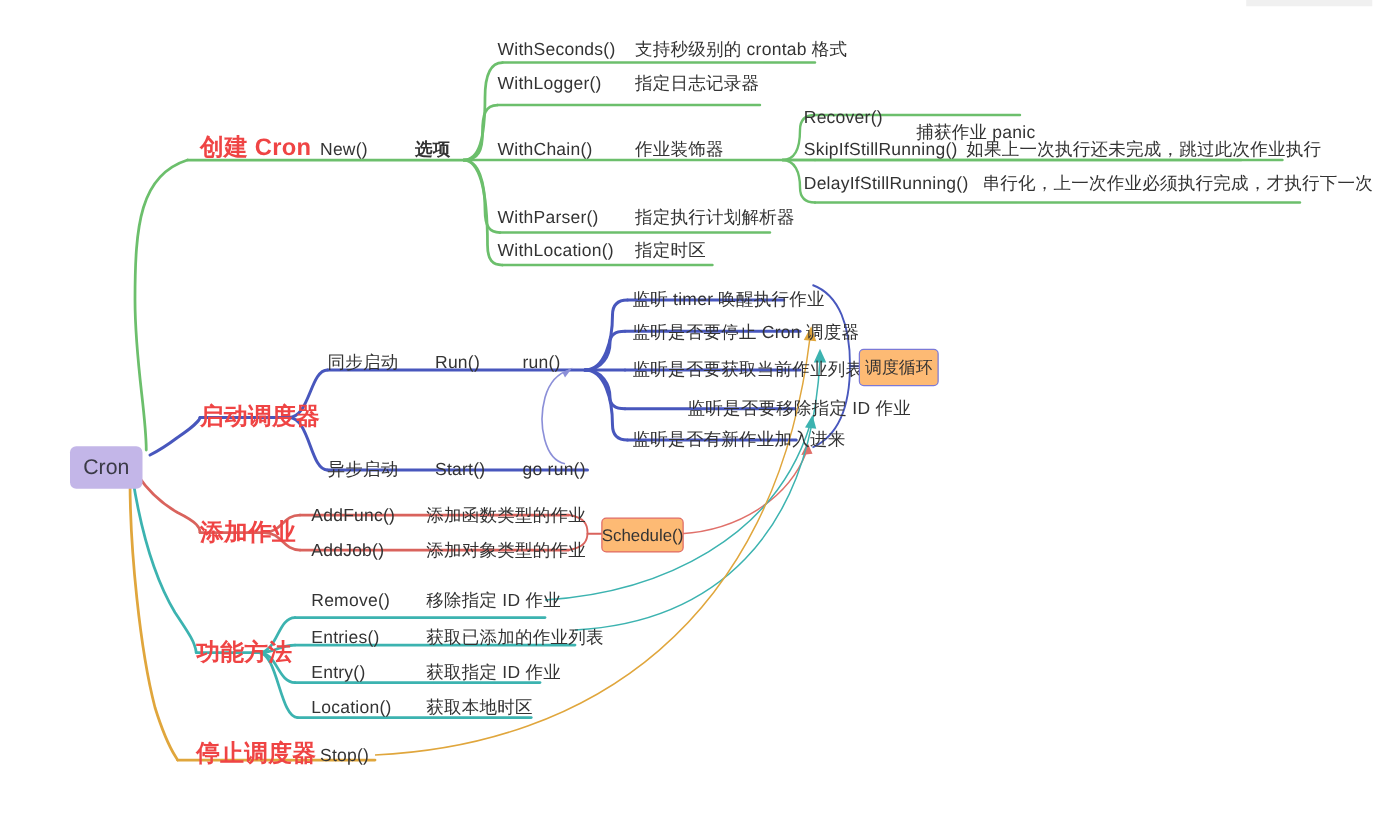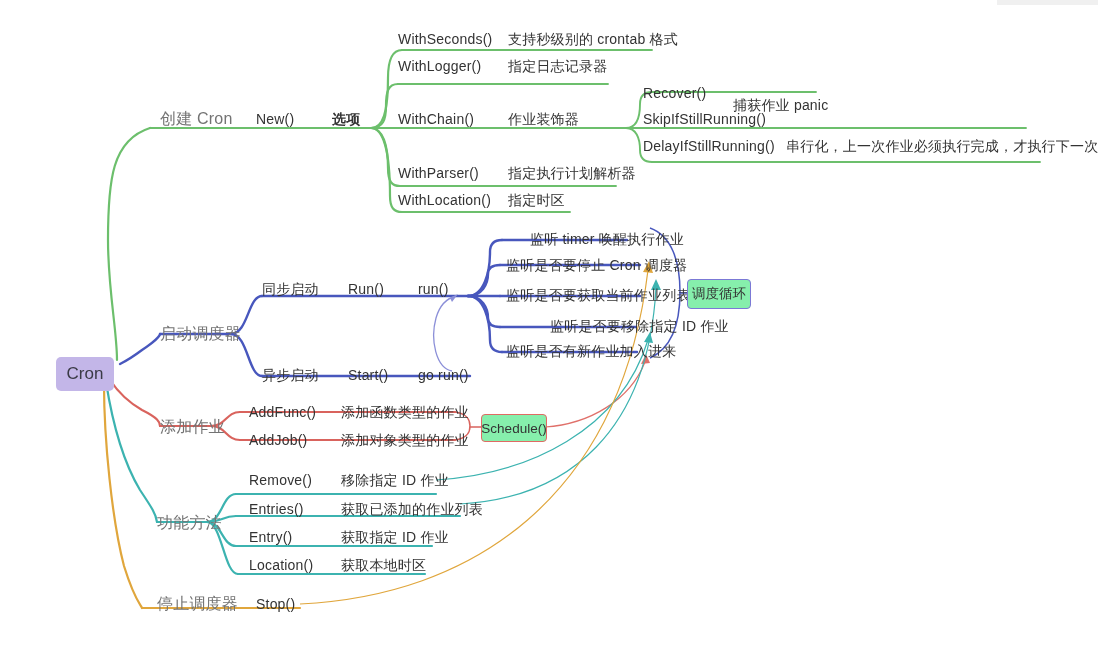"创建 Cron" .lbl.bold { color: #737373 -> #ef4444; font-size: 16px -> 19px; font-weight: normal -> bold }
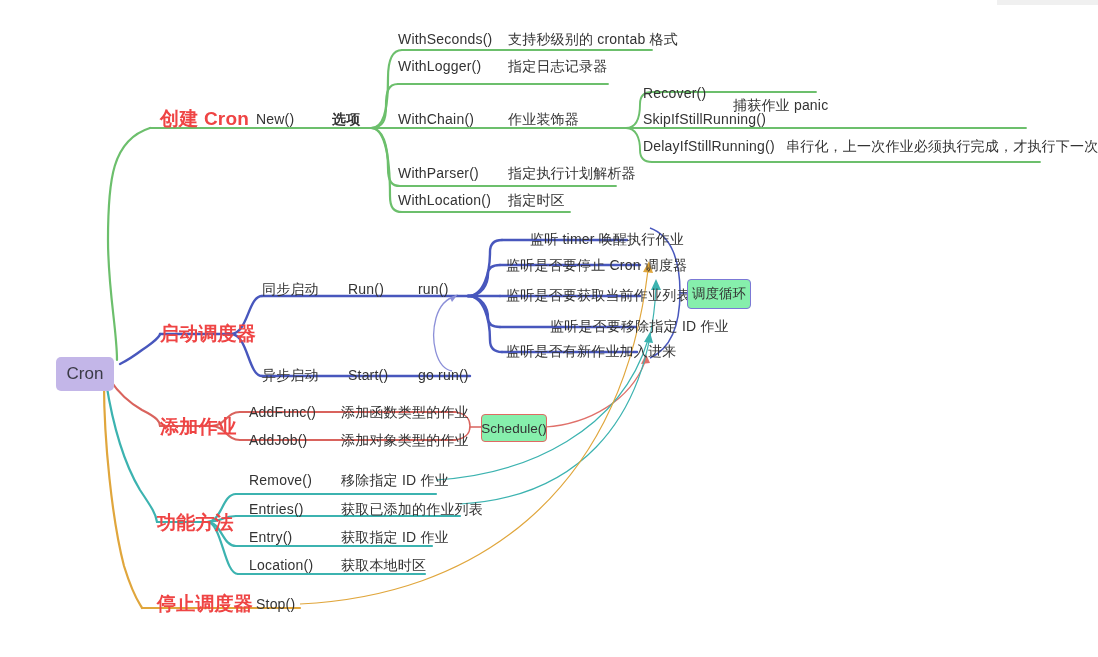"如果上一次执行还未完成，跳过此次作业执行" div.lbl { html: none -> <div>如果上一次执行还未完成，跳过此次作业执行</div> }
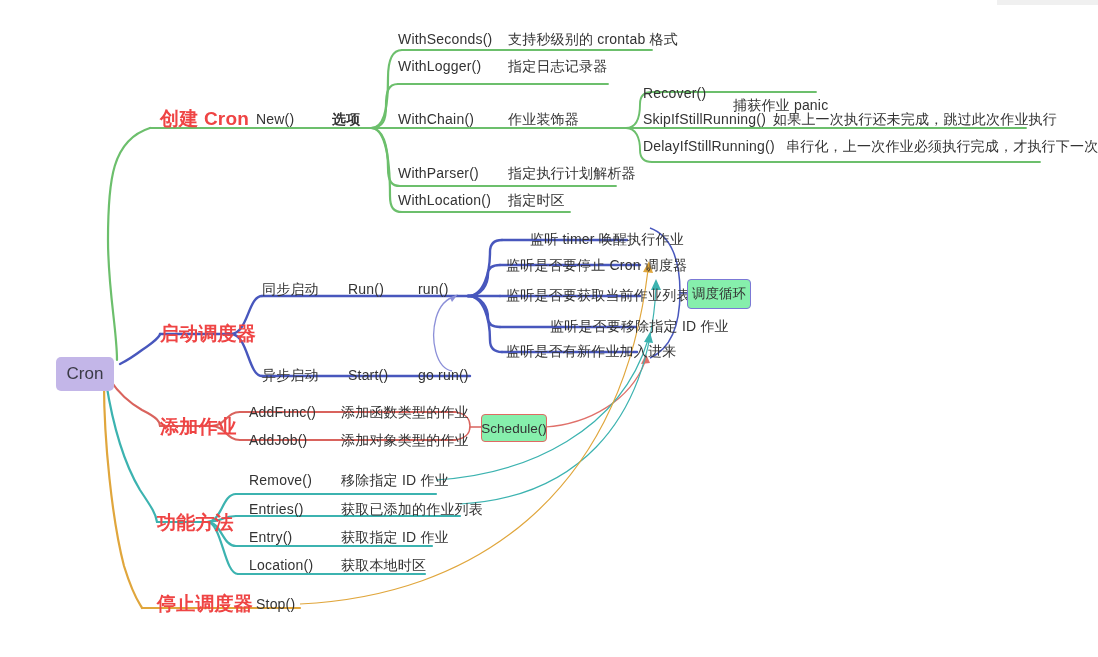"监听 timer 唤醒执行作业" div.lbl { left: 530px -> 506px }
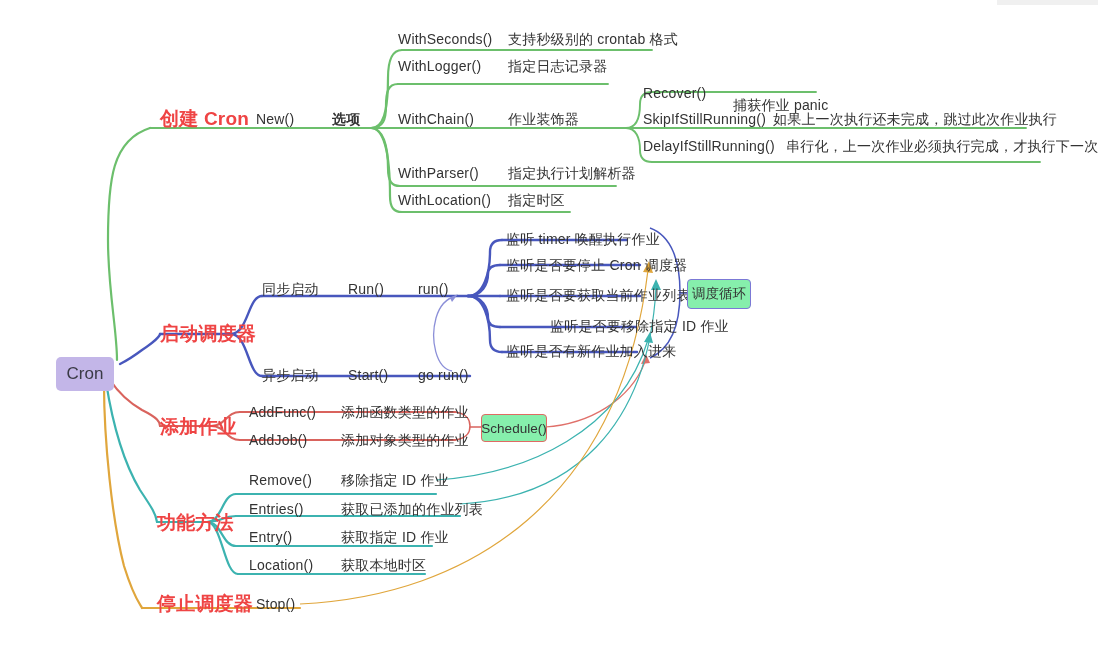"调度循环" .boxnode { background: #86efac -> #fdba74 }
